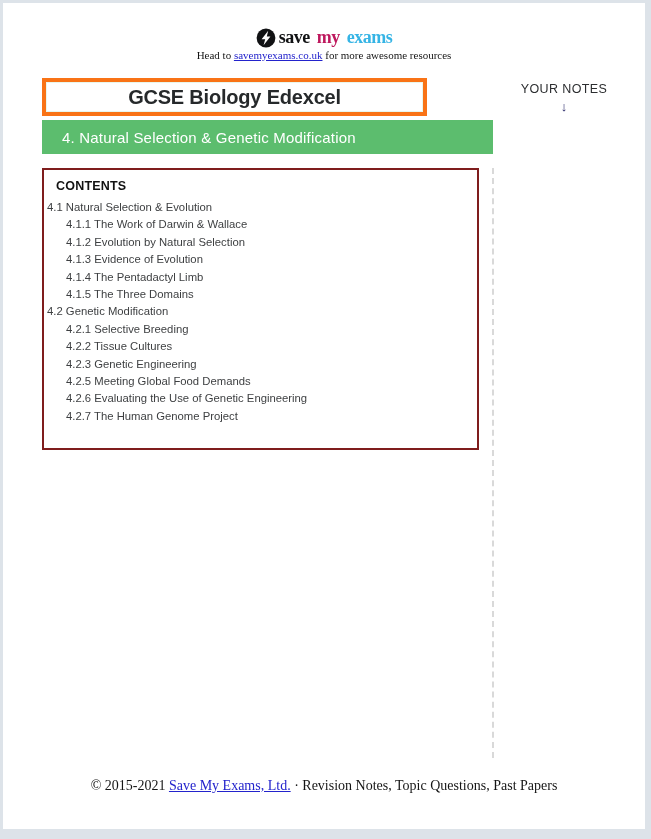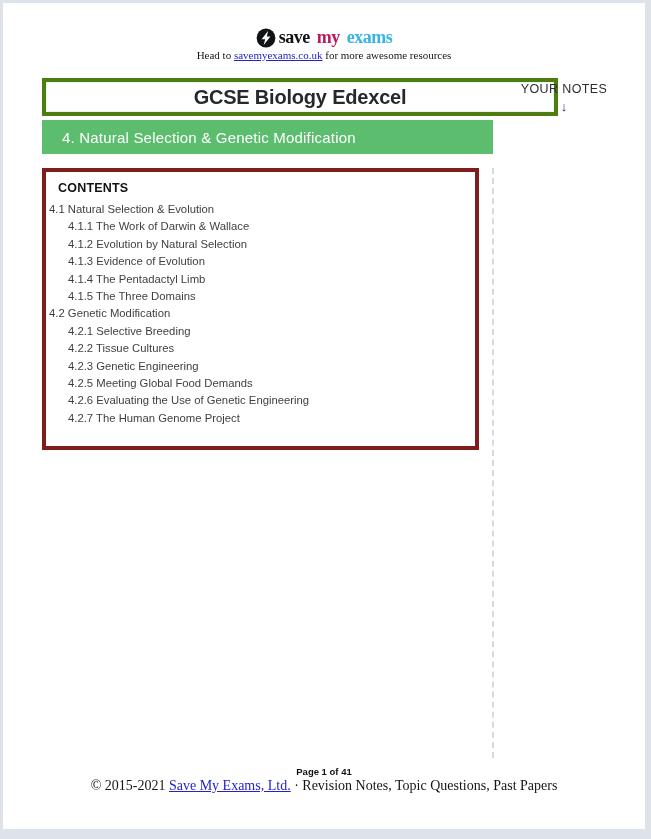"GCSE Biology Edexcel" .title-box { border: 4px solid #4d7c0f -> 4px solid #f97316; width: 516px -> 385px }
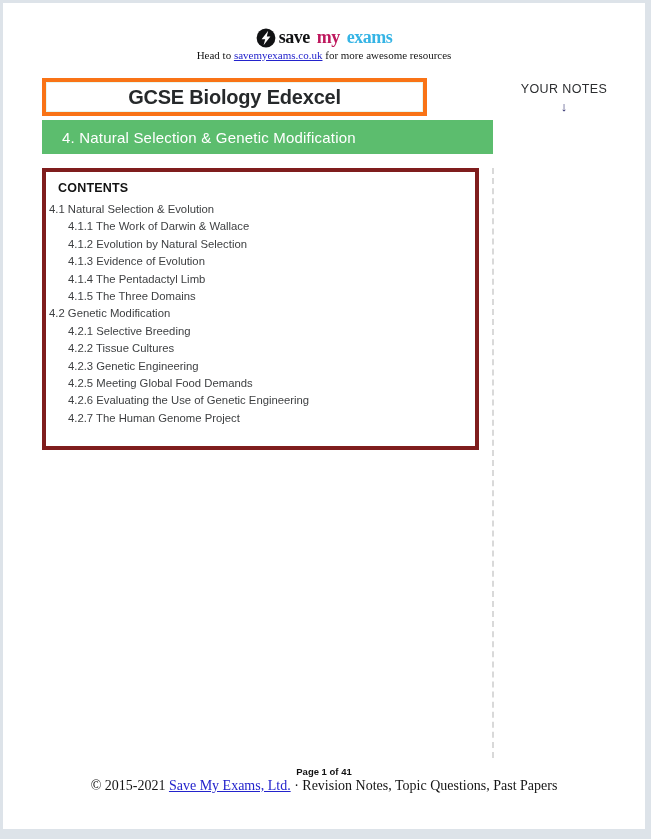"CONTENTS" .contents-box { border: 4px solid #7f1d1d -> 2px solid #7f1d1d }
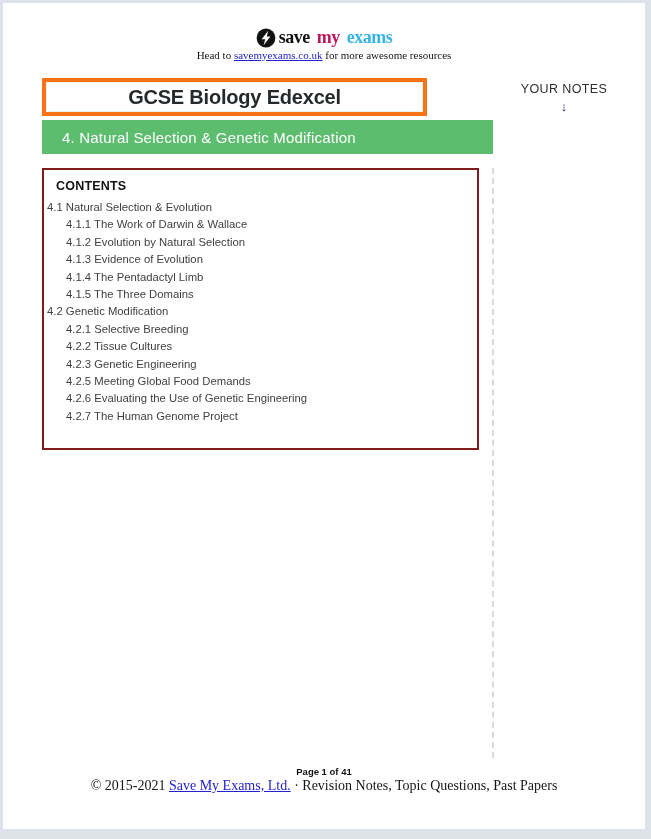"Page 1 of 41" div.page-label { html: <div>Page 1 of 41</div> -> none }
